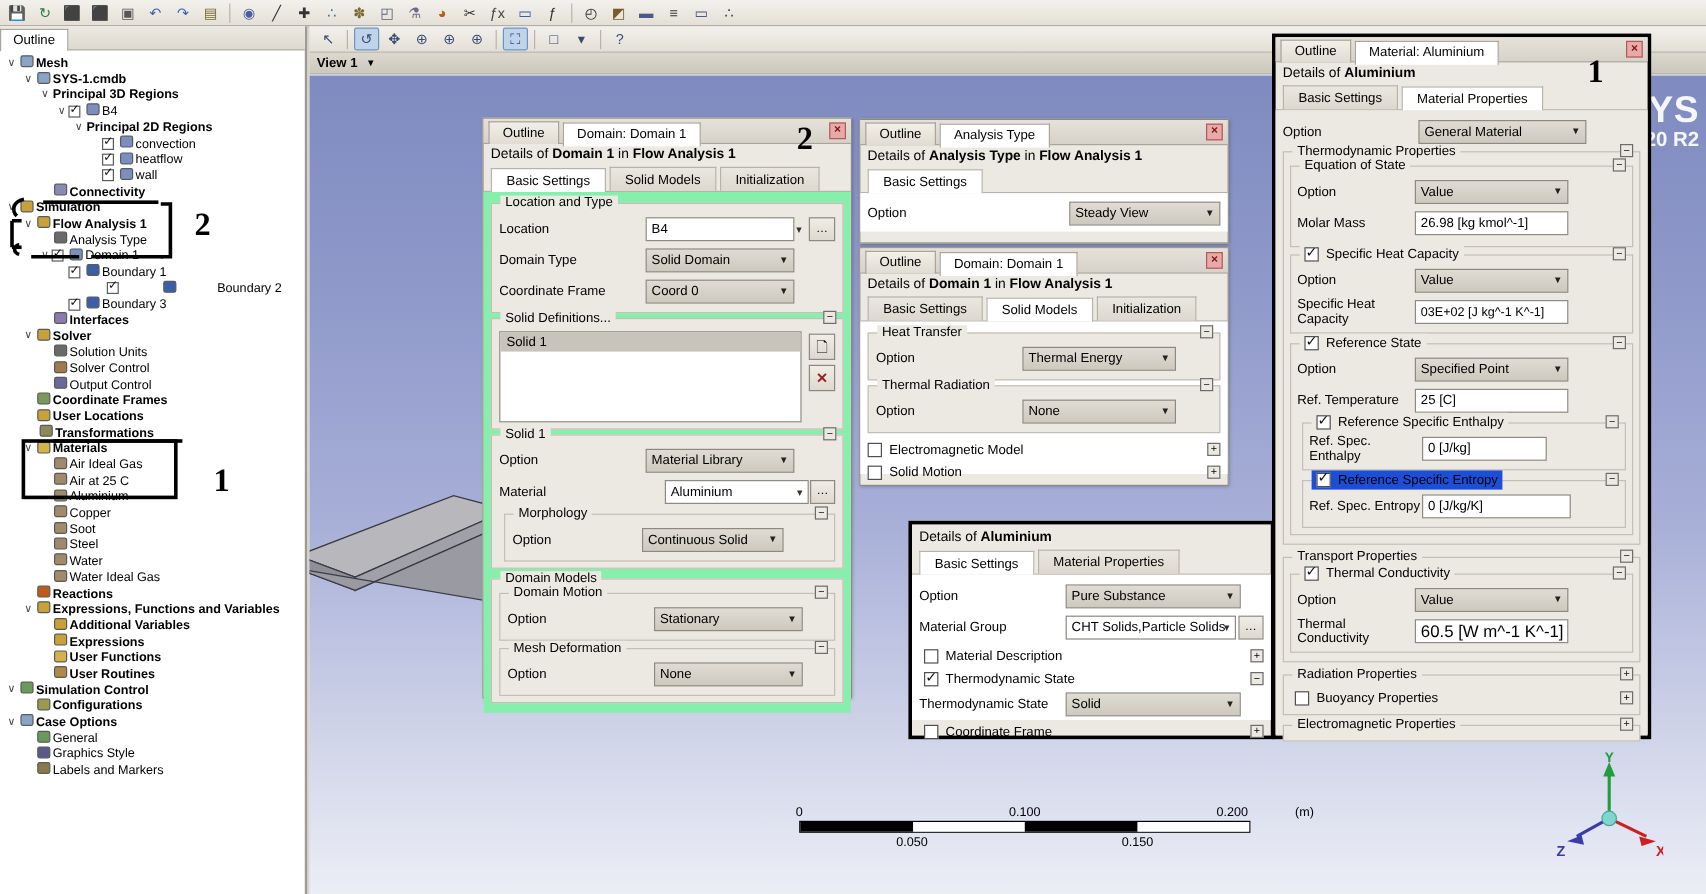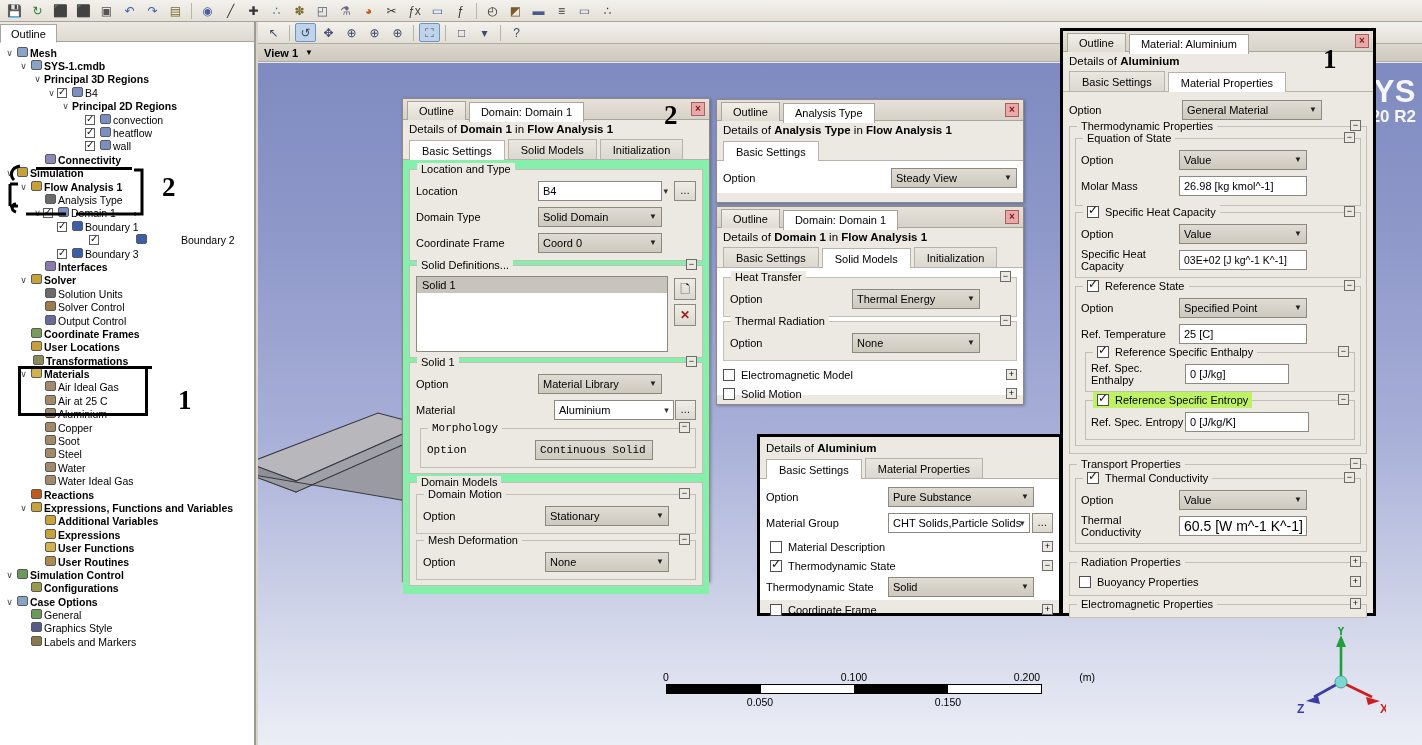"Reference Specific Entropy" div.cbrow { background: #bef264 -> #1d4ed8 }
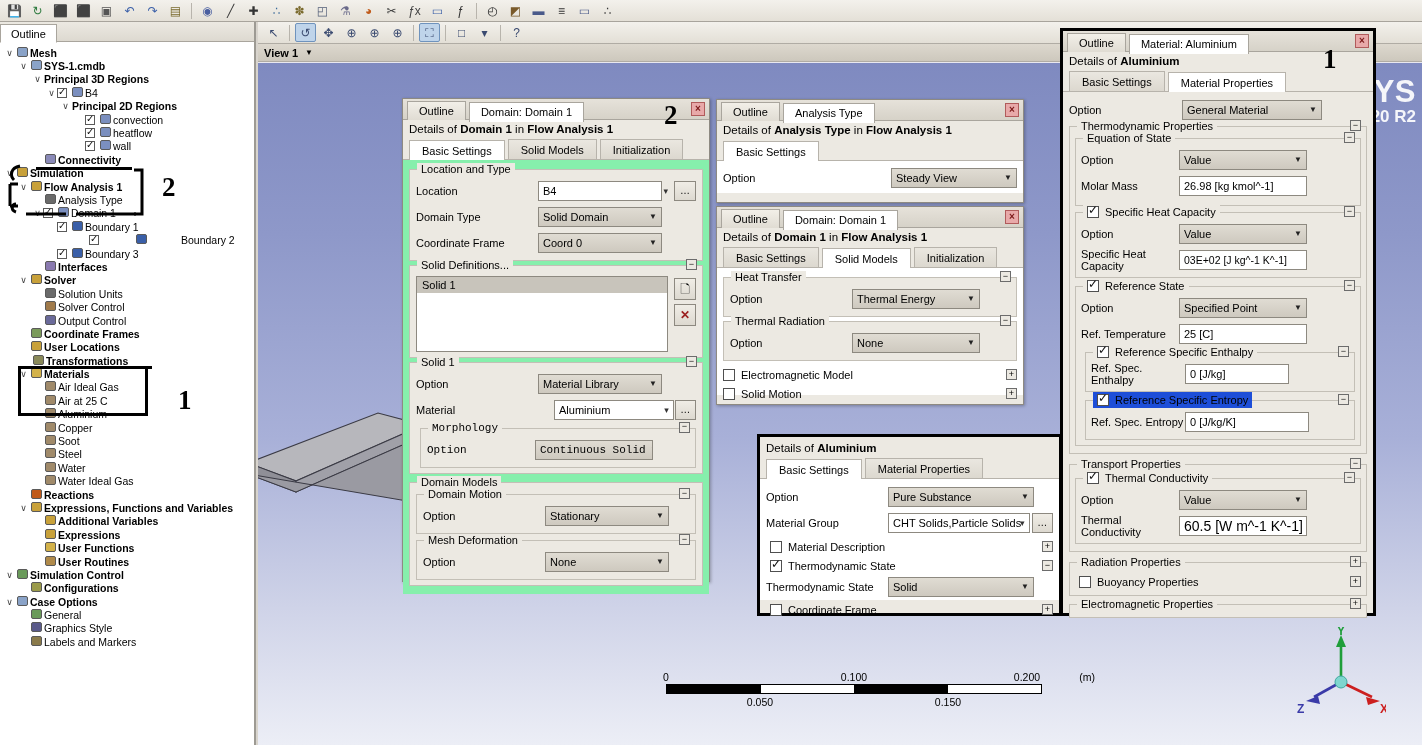"Morphology" div.grp { font-family: Liberation Mono, monospace -> none }
